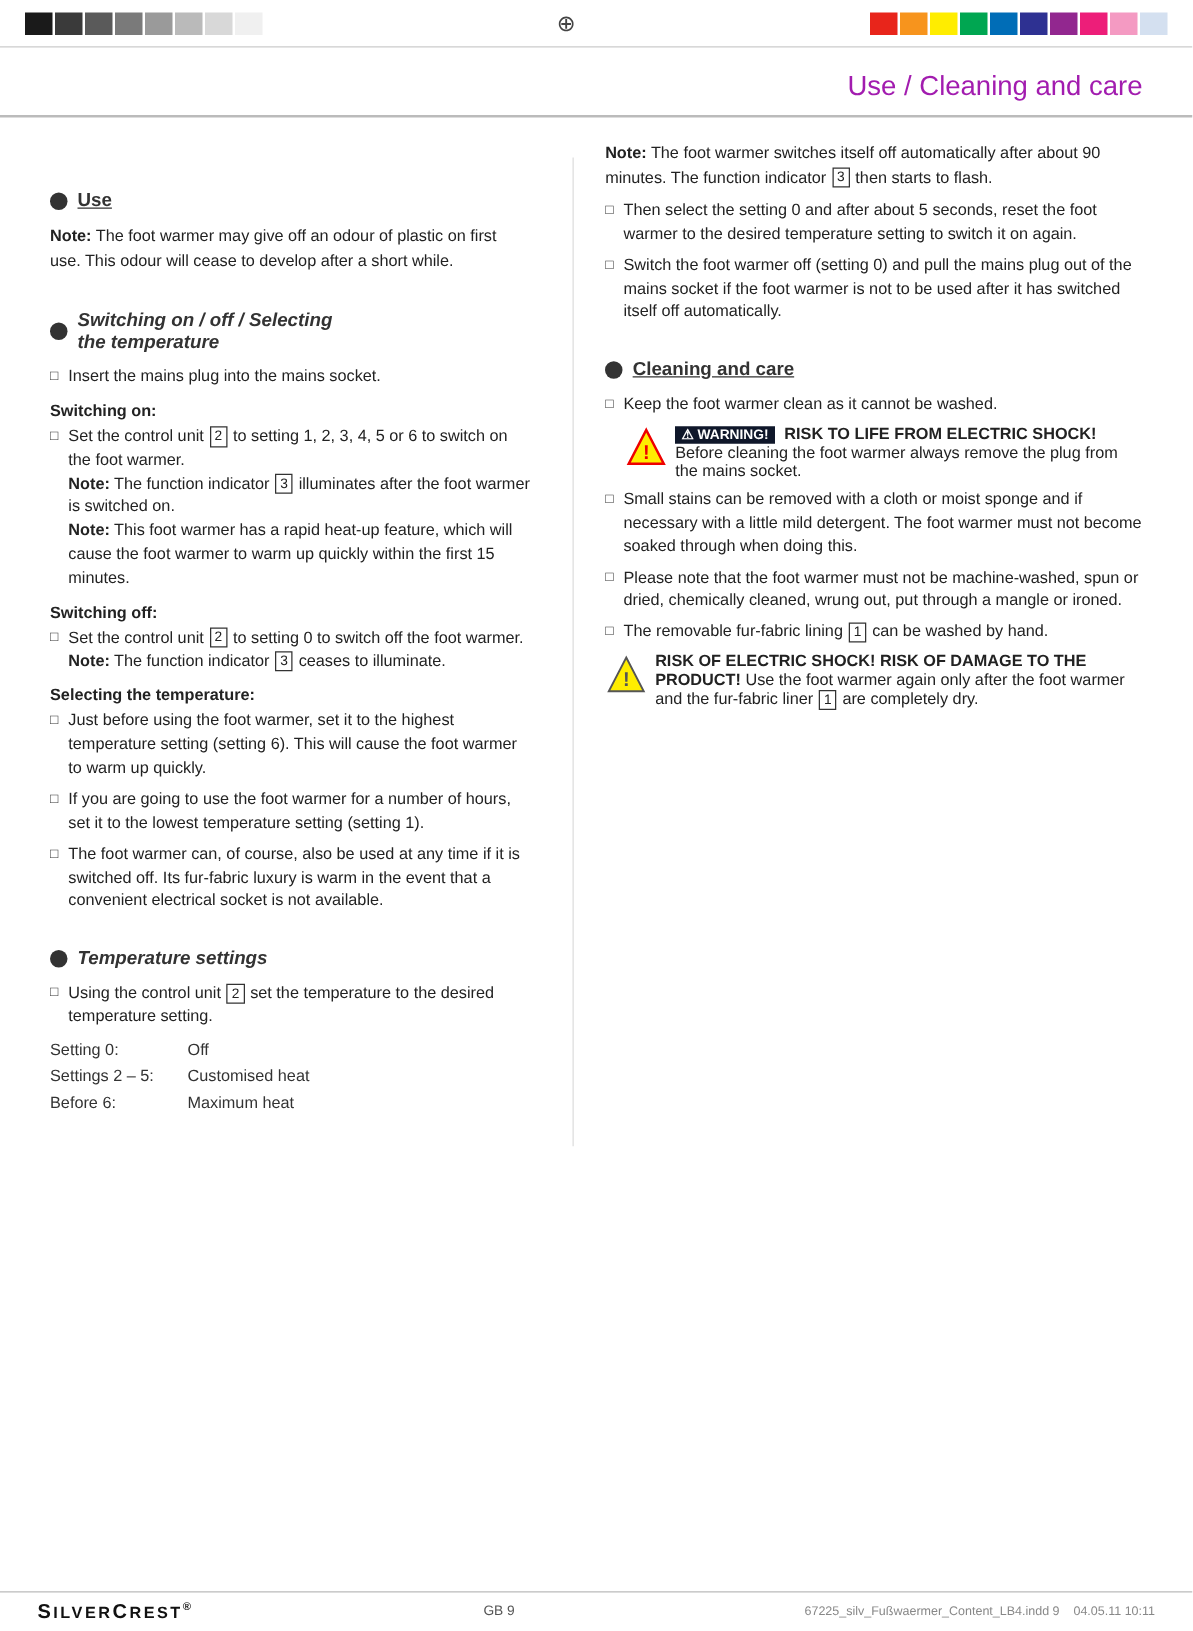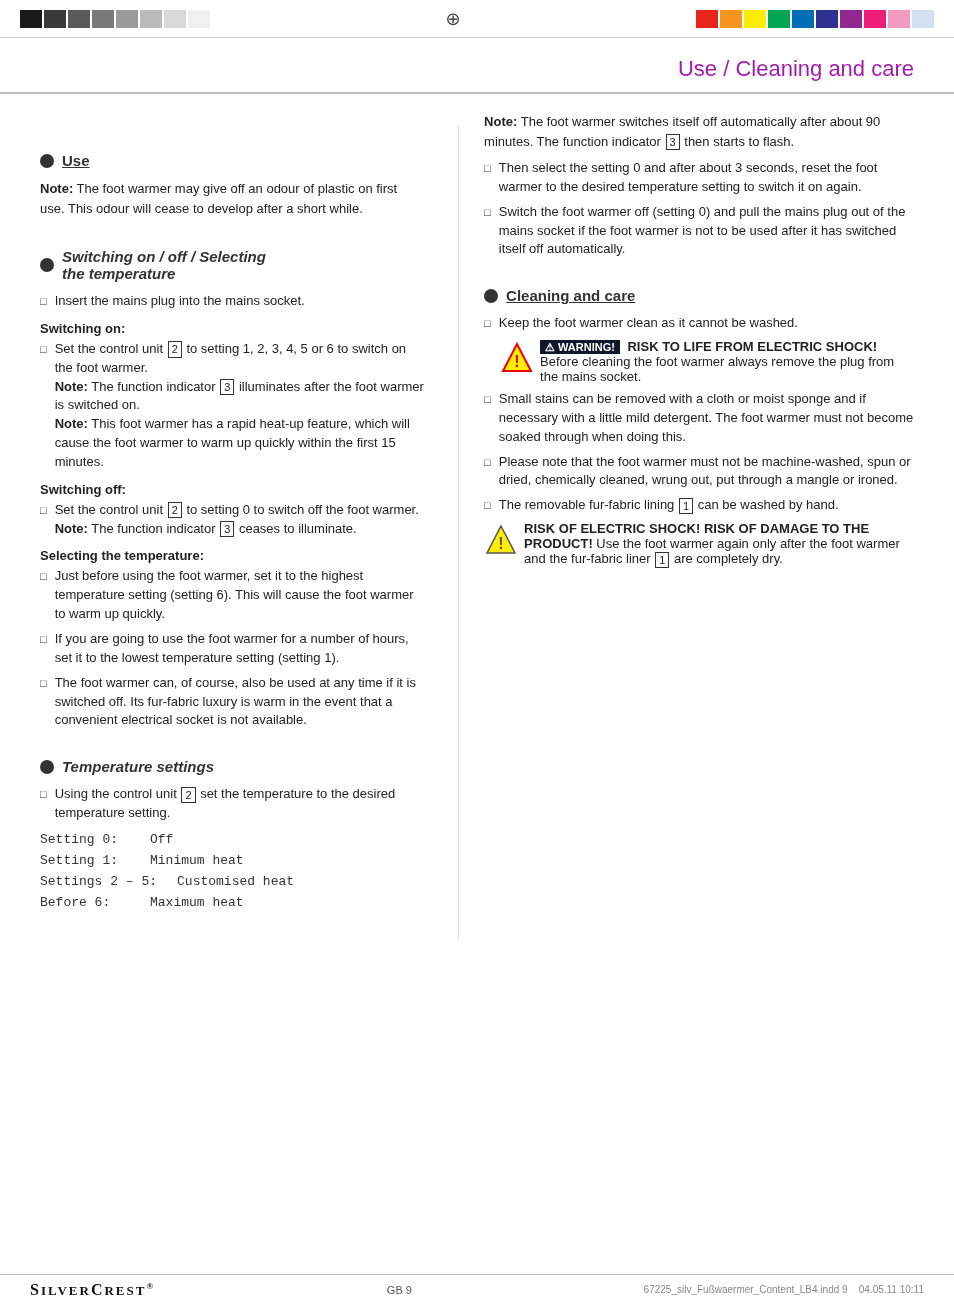"Then select the setting 0" span.content { text: 3 -> 5 }
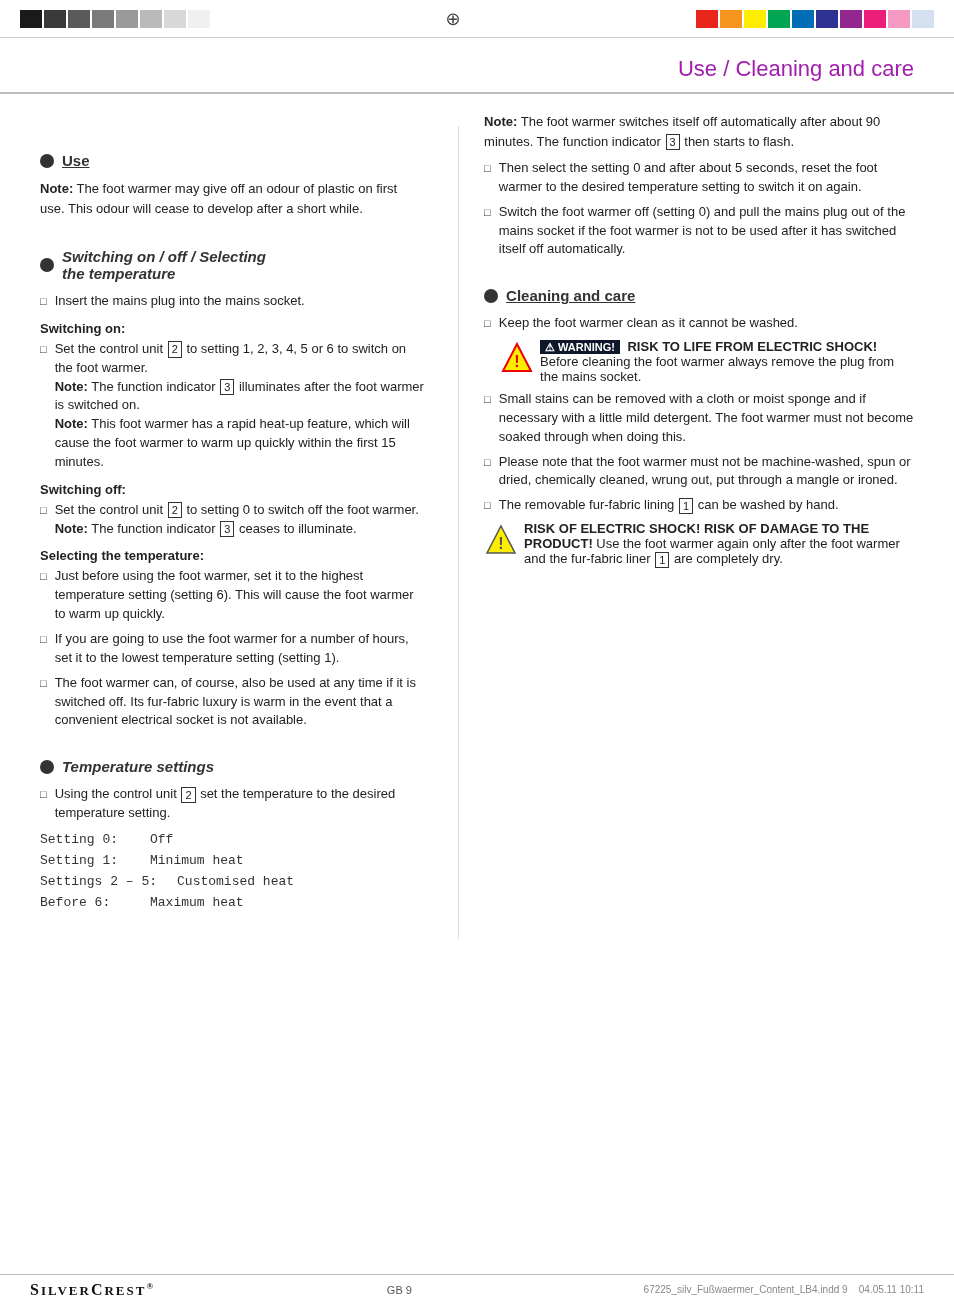"Setting 0:" .settings-row { font-family: Liberation Mono, monospace -> none }
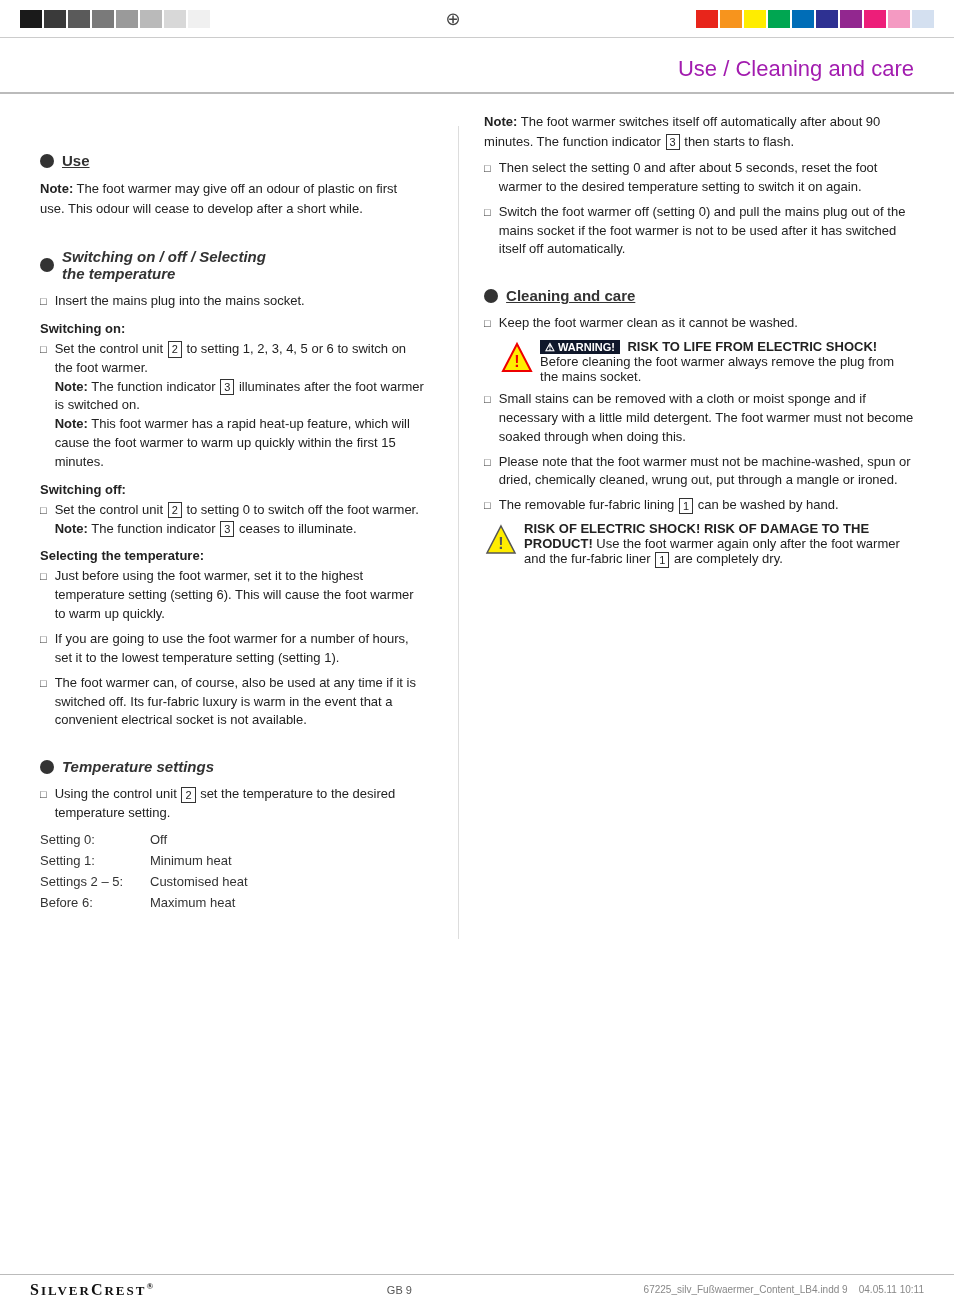"Setting 1:" div.settings-row { html: <div> <span>Setting 1:</span> <span>Minimum heat</span> </div> -> none }
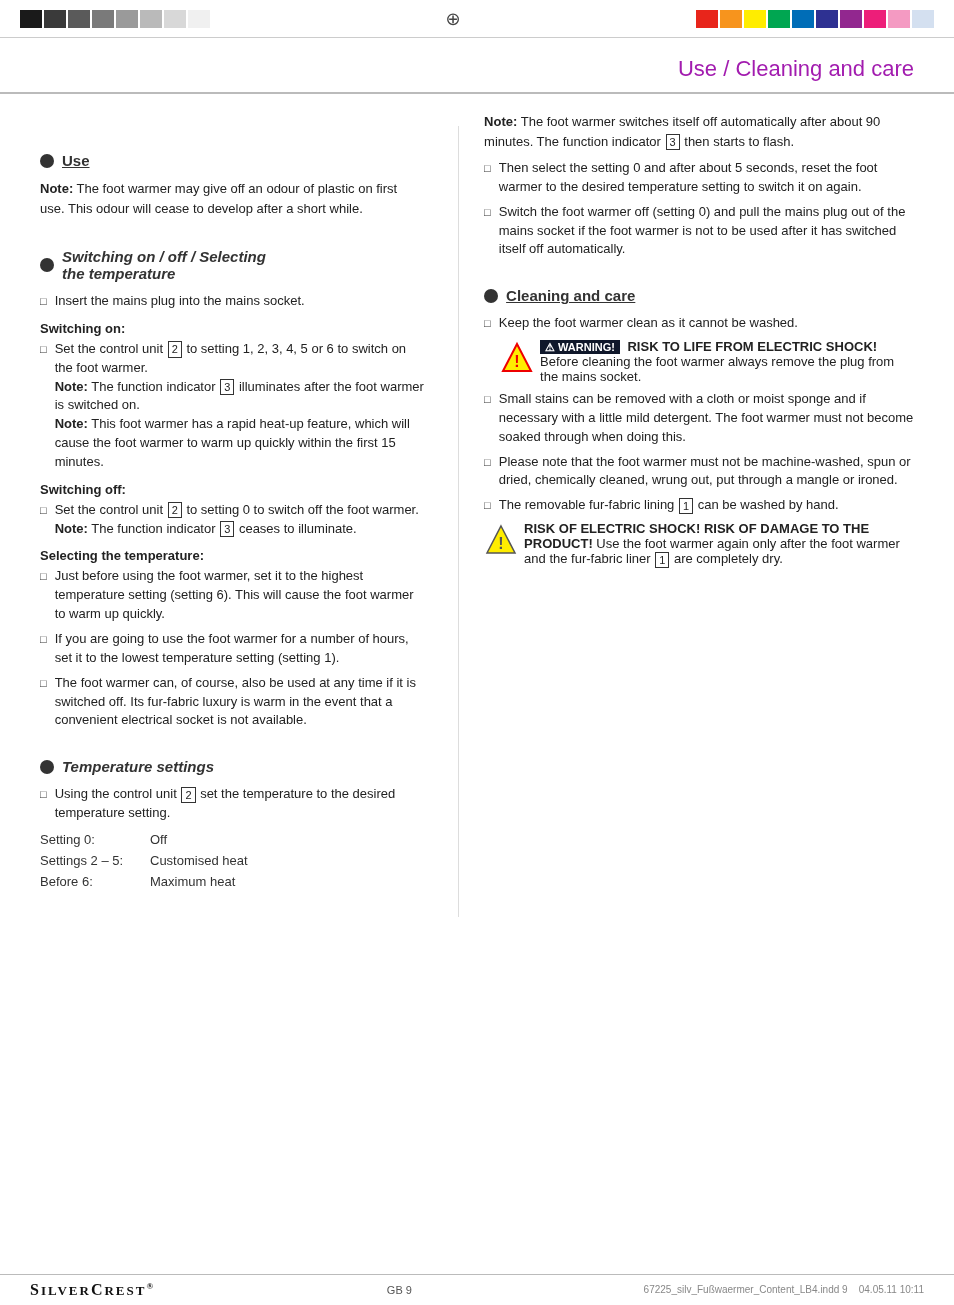"SILVERCREST®" .silvercrest-logo { font-family: Liberation Serif, serif -> Liberation Sans, sans-serif }
